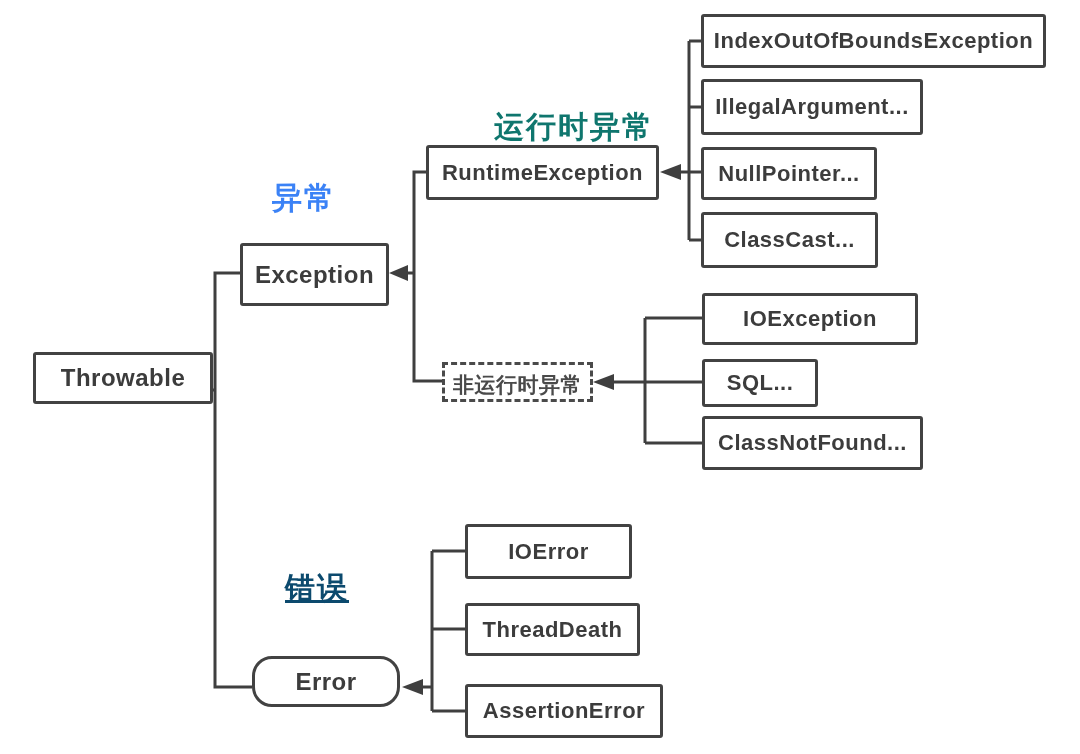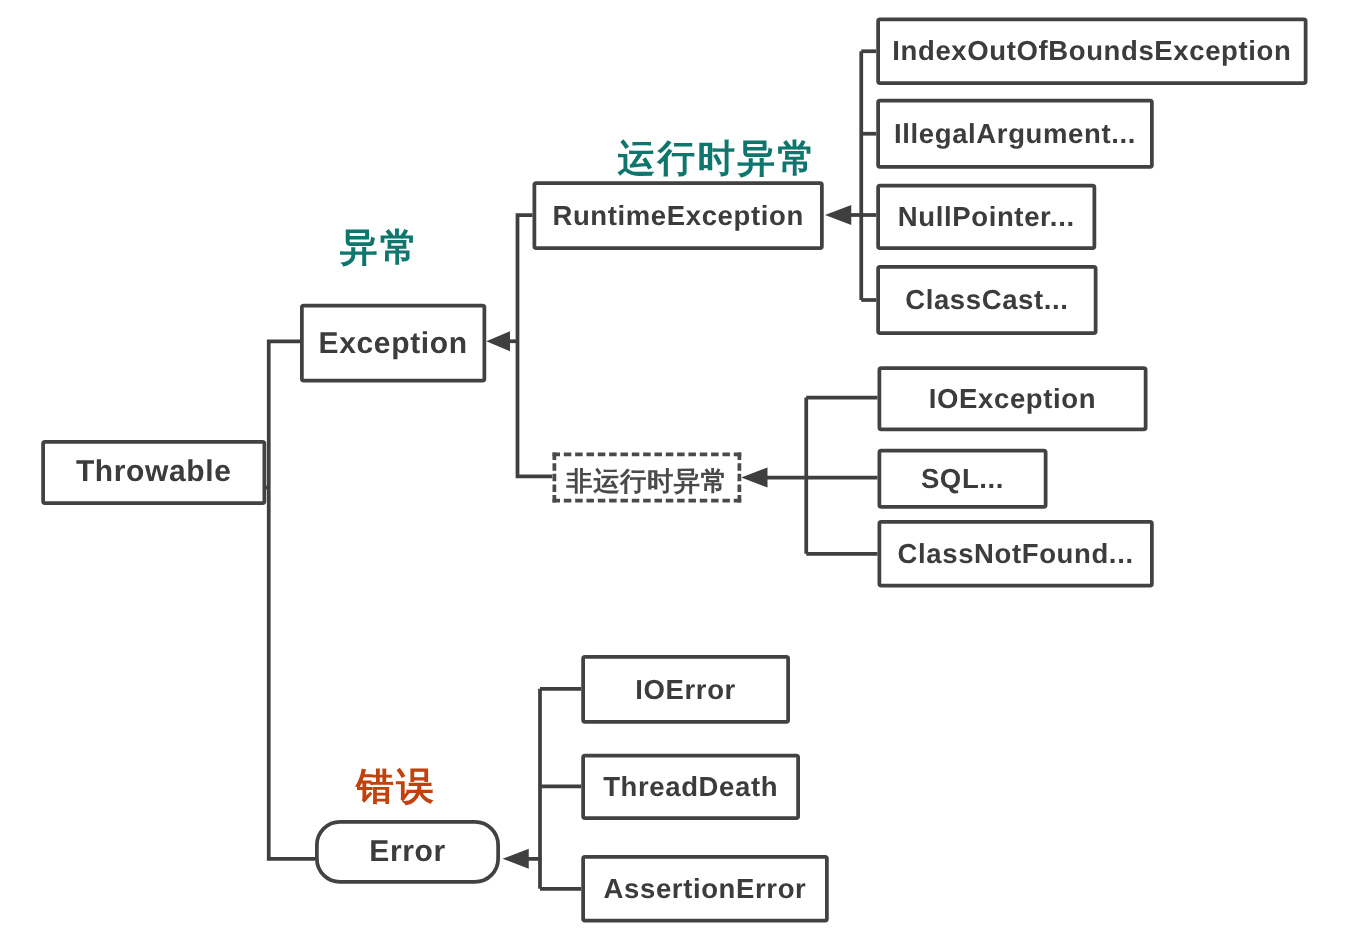"异常" div.glabel { color: #0f766e -> #3b82f6 }
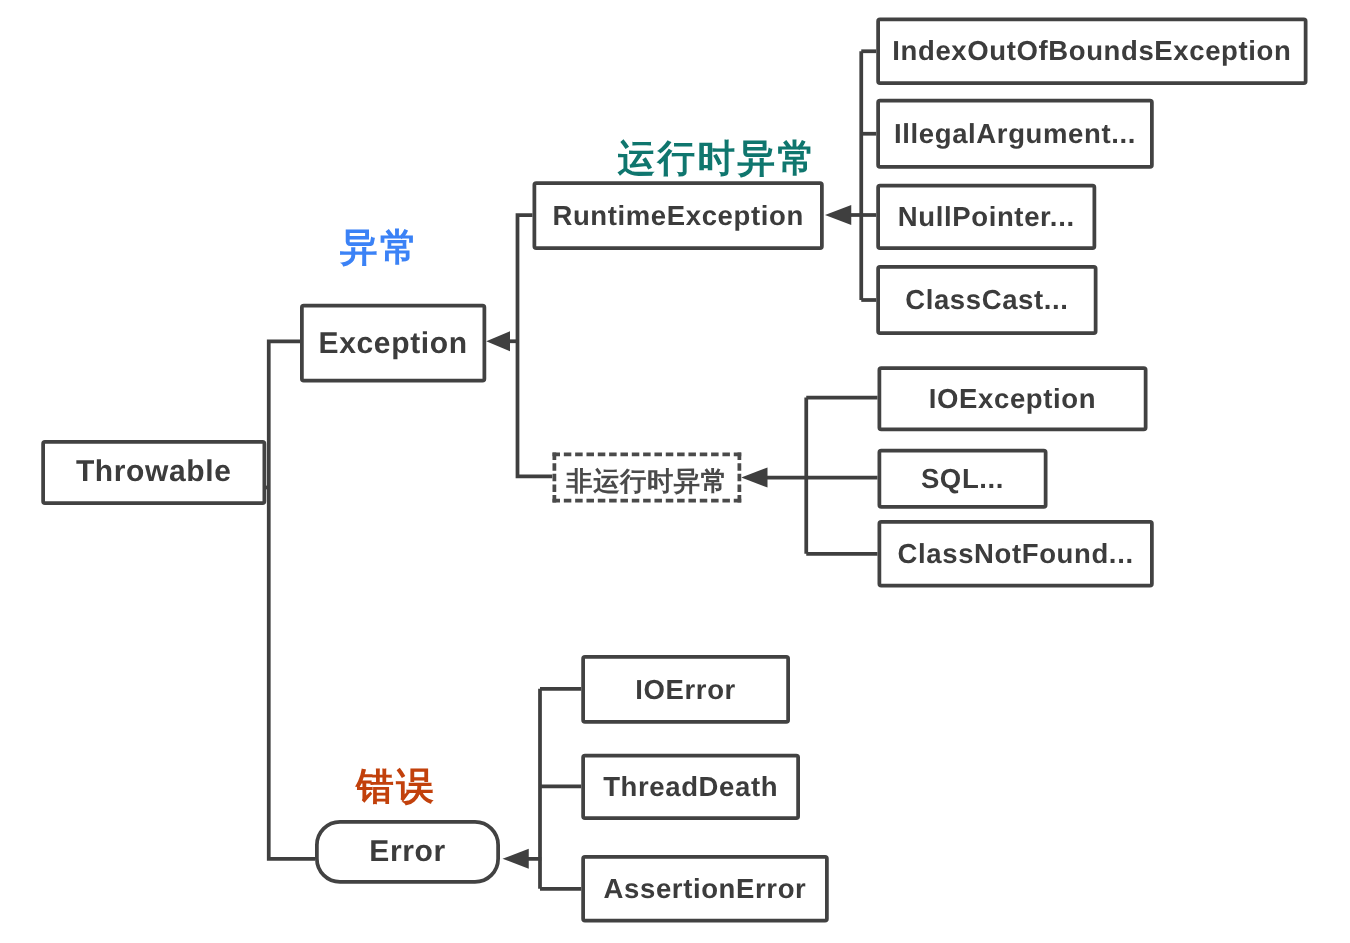"SQL..." div.node { width: 136px -> 116px }
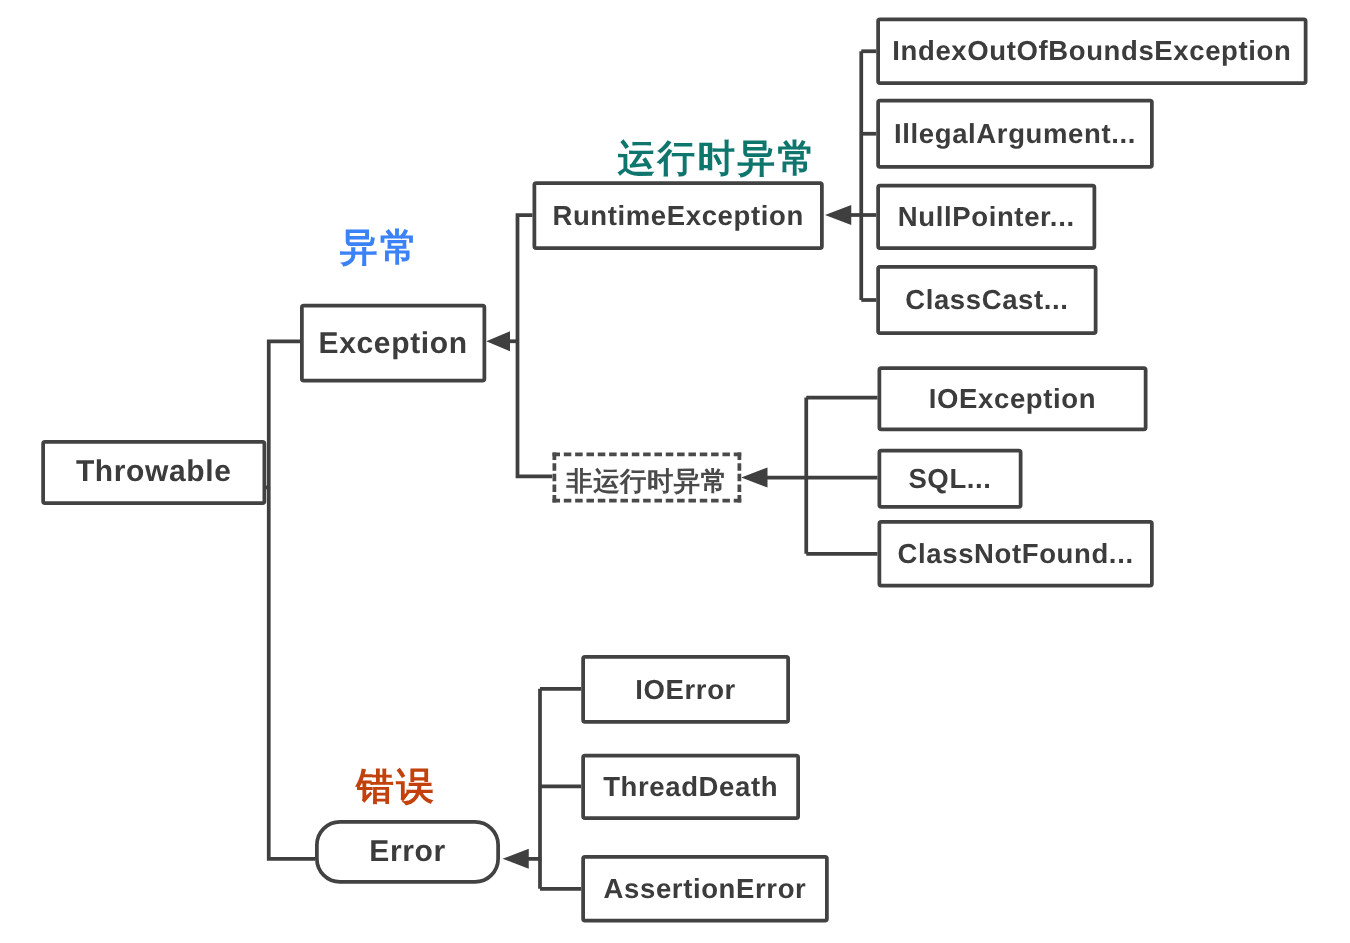"错误" div.glabel { color: #c2410c -> #0c4a6e; text-decoration: none -> underline; top: 609px -> 568px }
